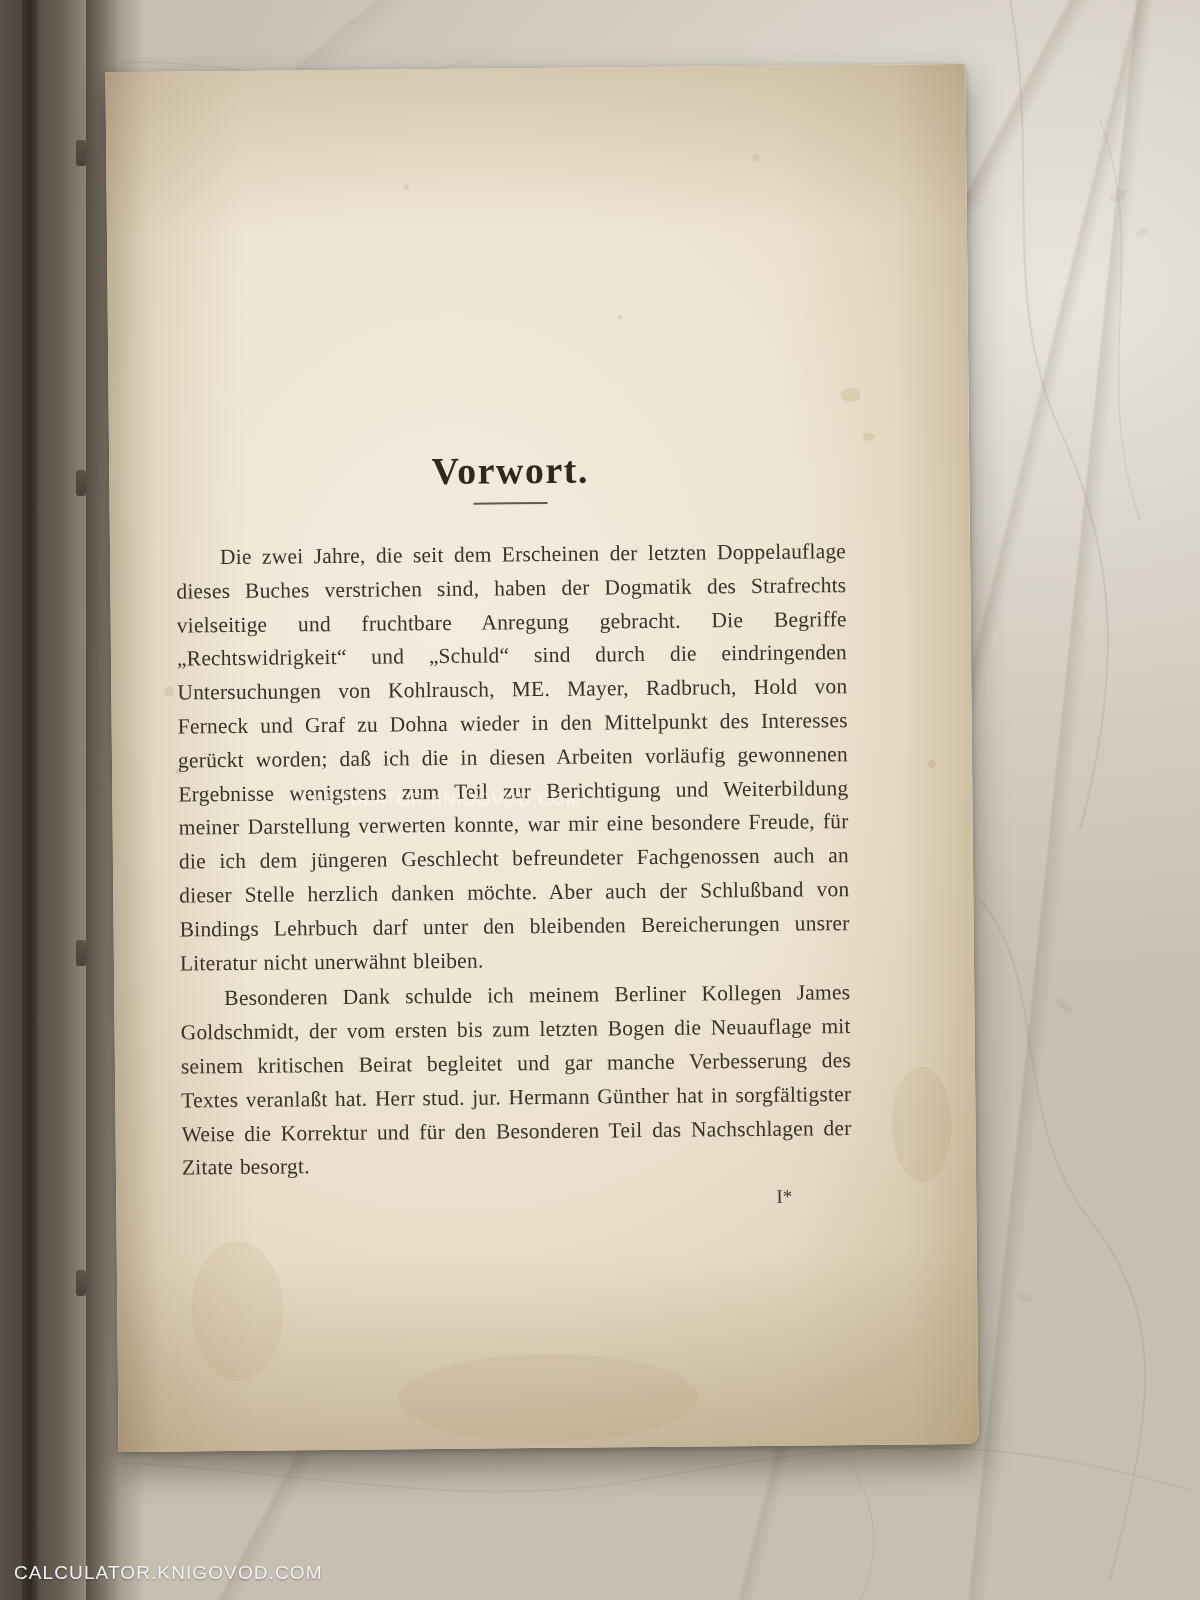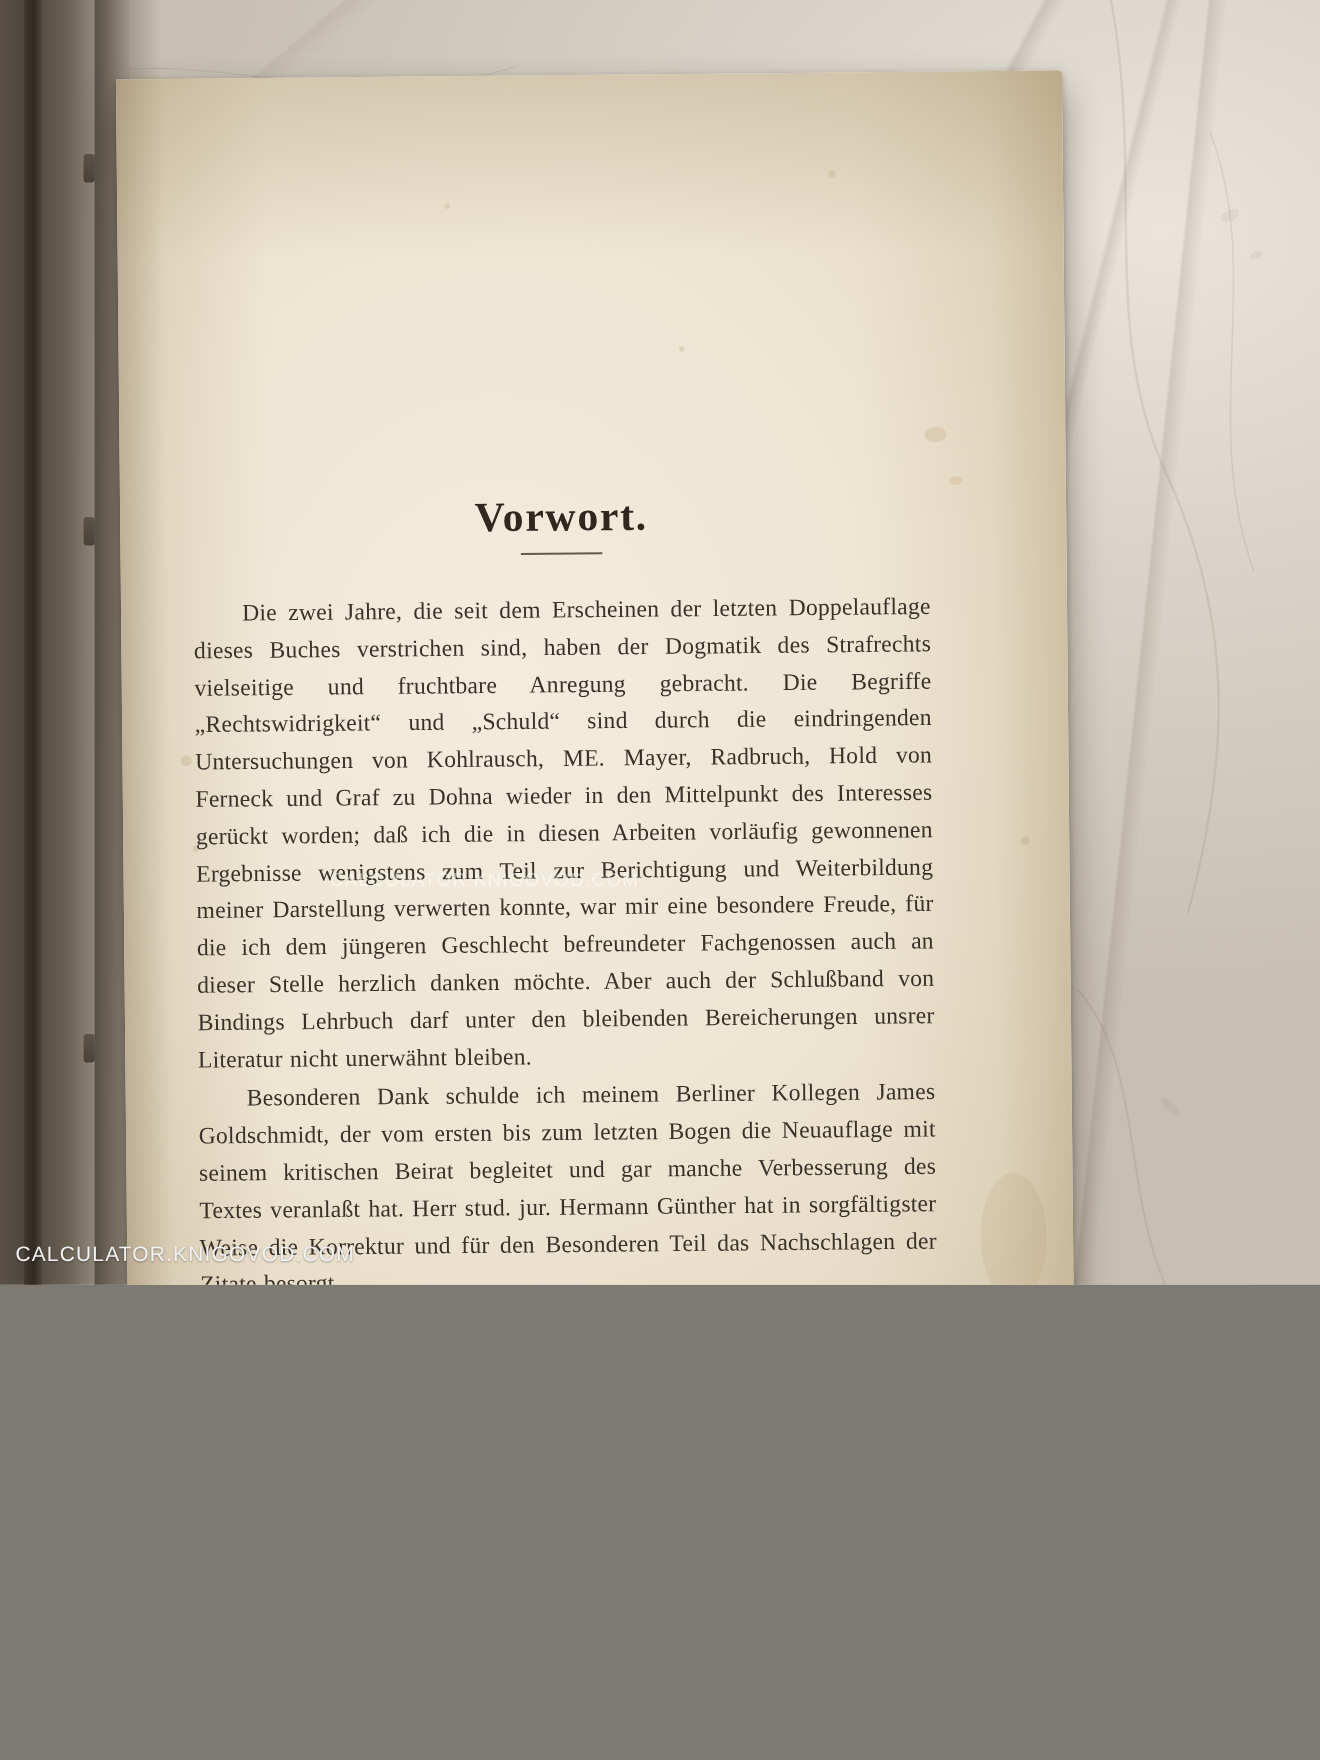"Vorwort." .shot { height: 1168px -> 1600px }
